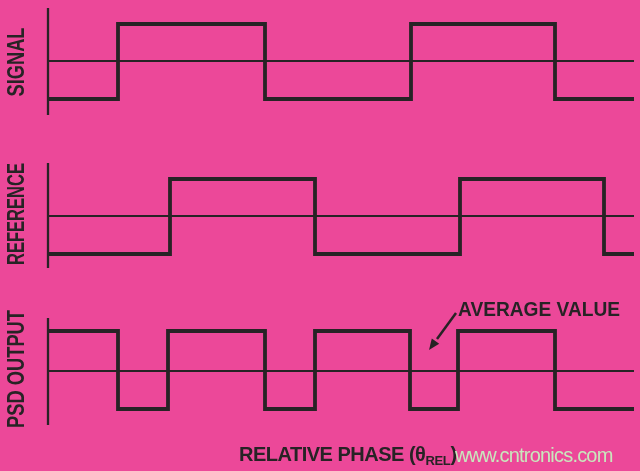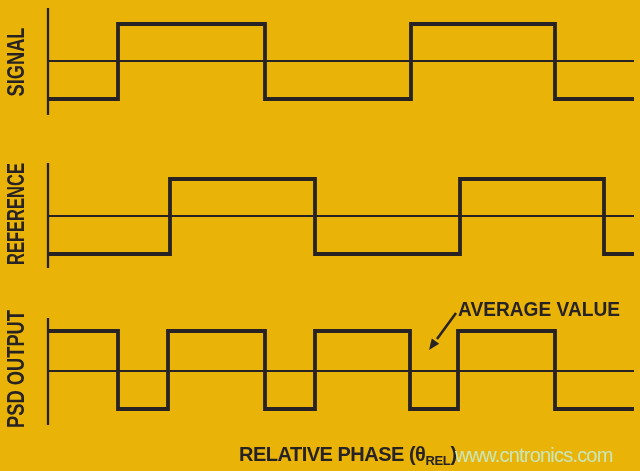"AVERAGE VALUE" .figure { background: #eab308 -> #ec4899 }
